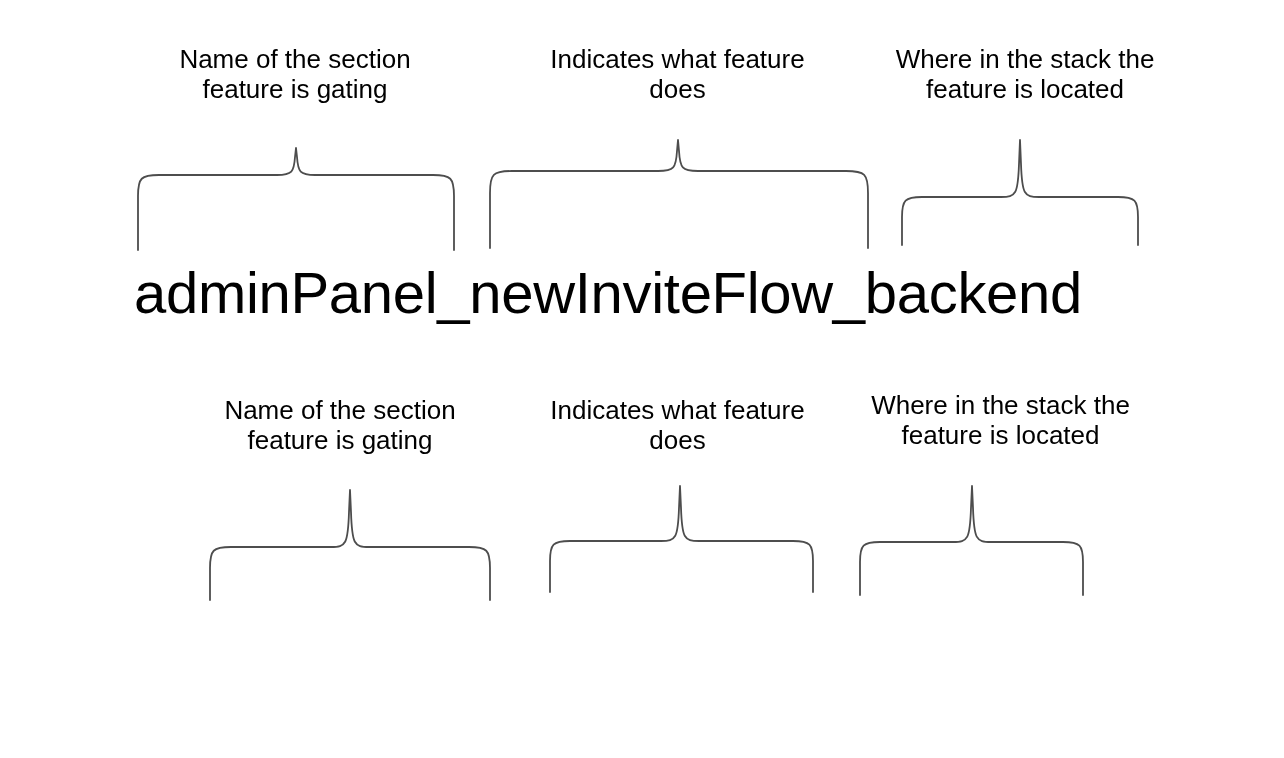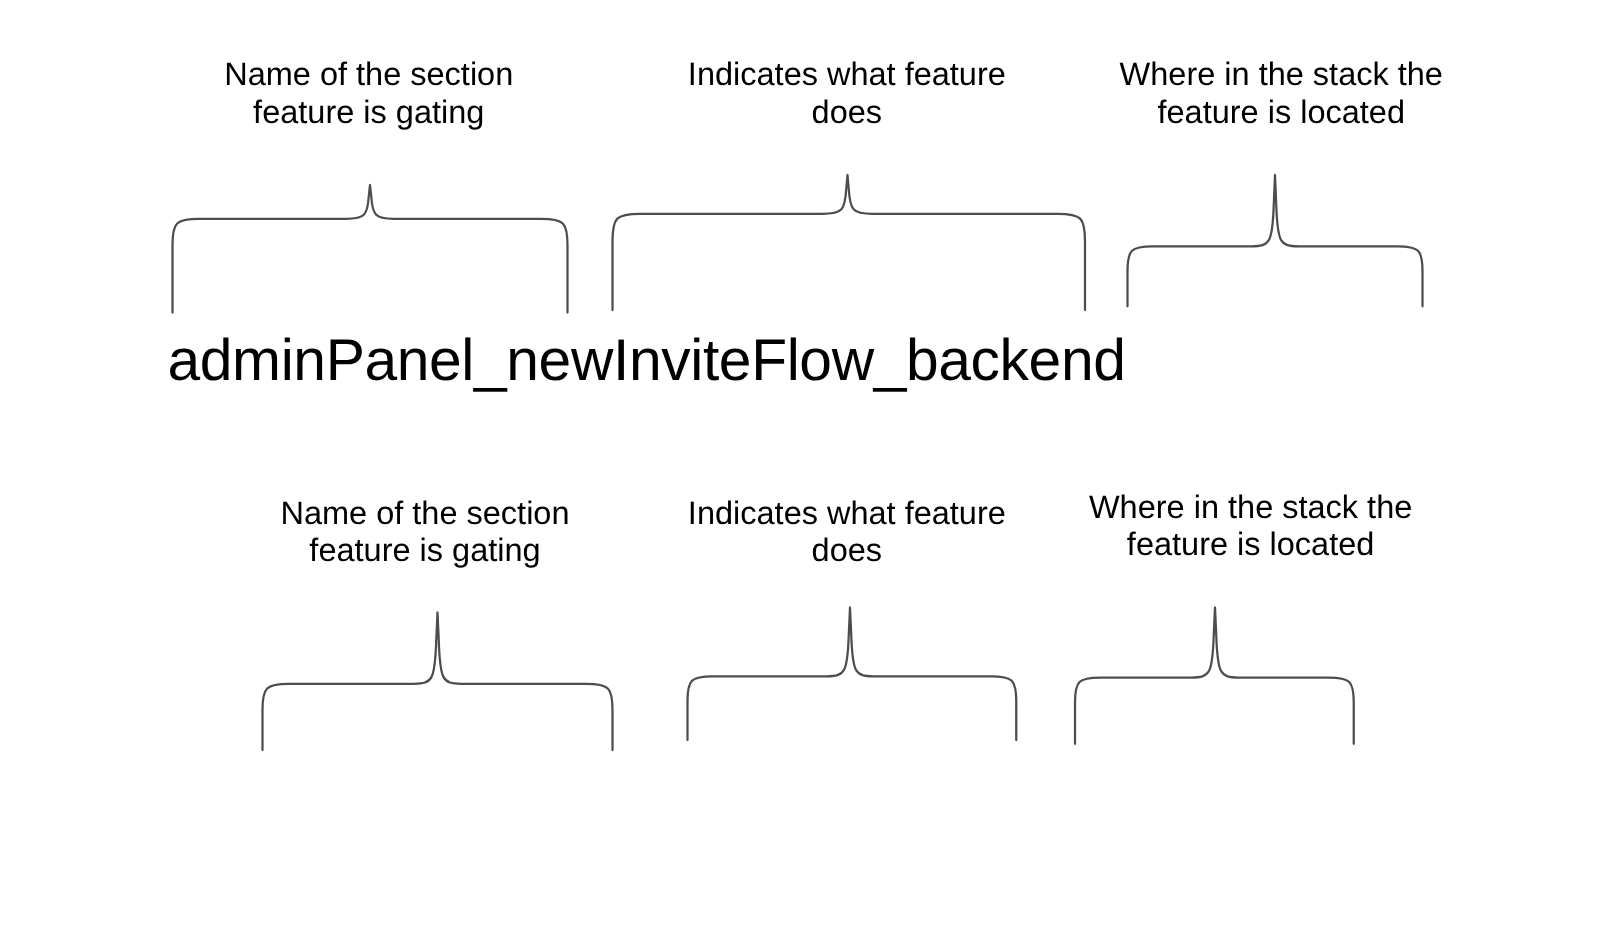"adminPanel_newInviteFlow_backend" .flagtext { font-size: 47px -> 58px }
